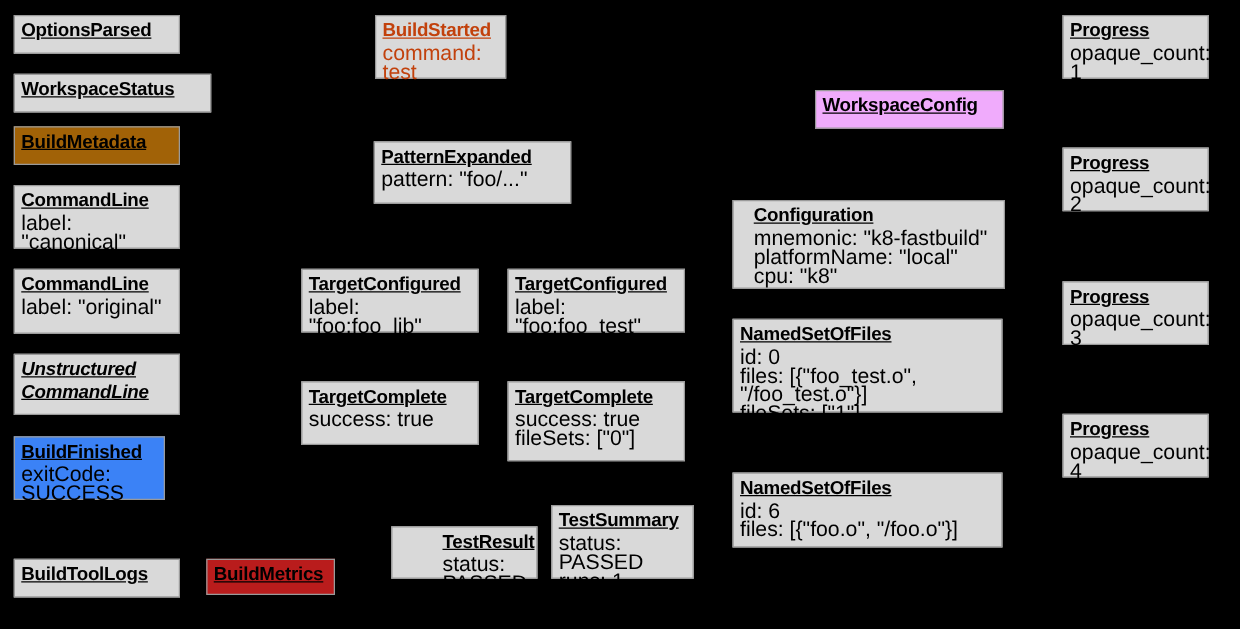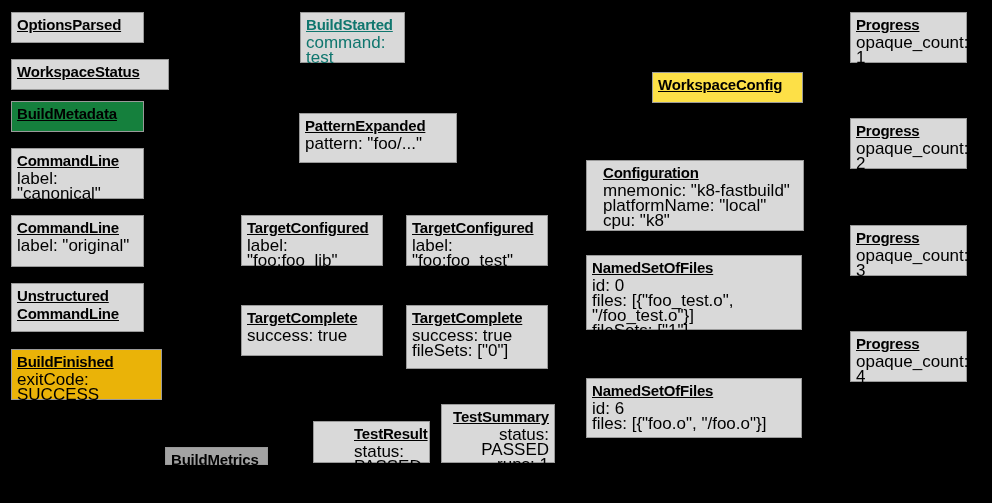"BuildStarted" div.node { color: #0f766e -> #c2410c }
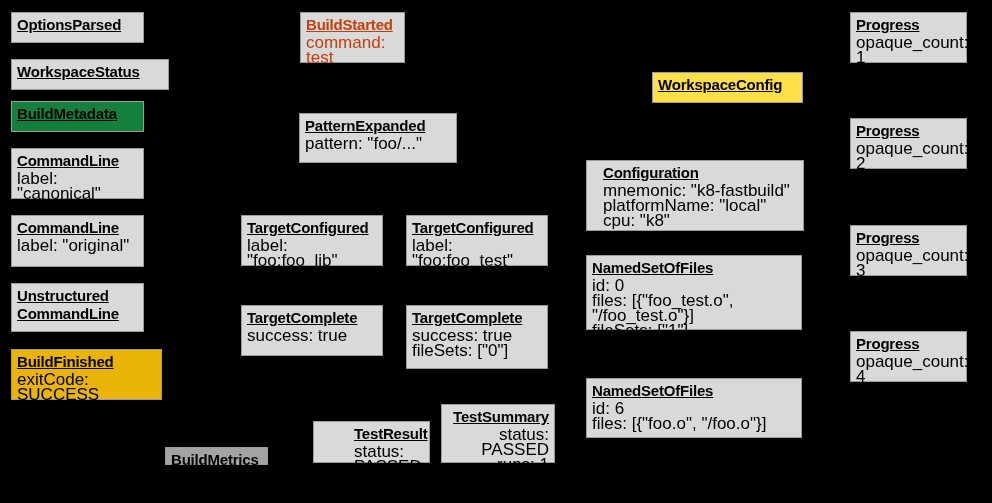"WorkspaceConfig" div.node { background: #fde047 -> #f0abfc }
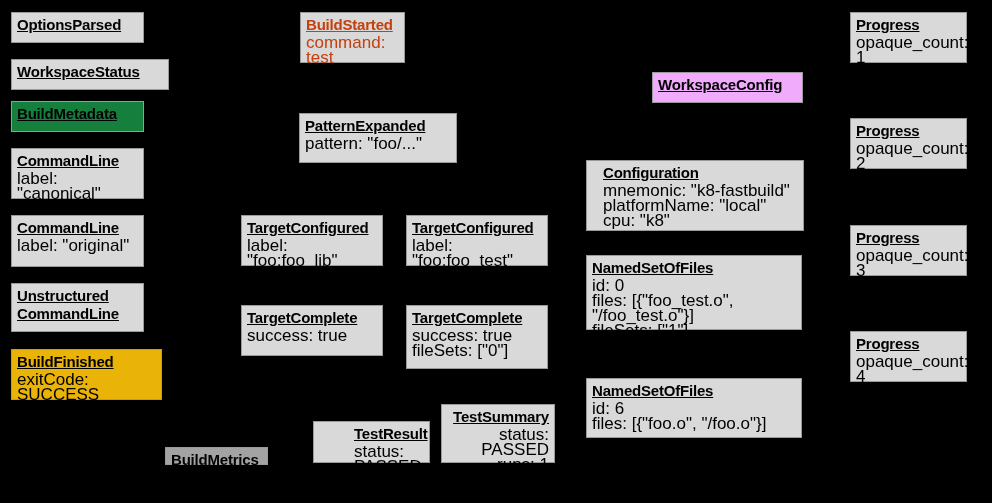"BuildMetadata" div.node { background: #15803d -> #a16207 }
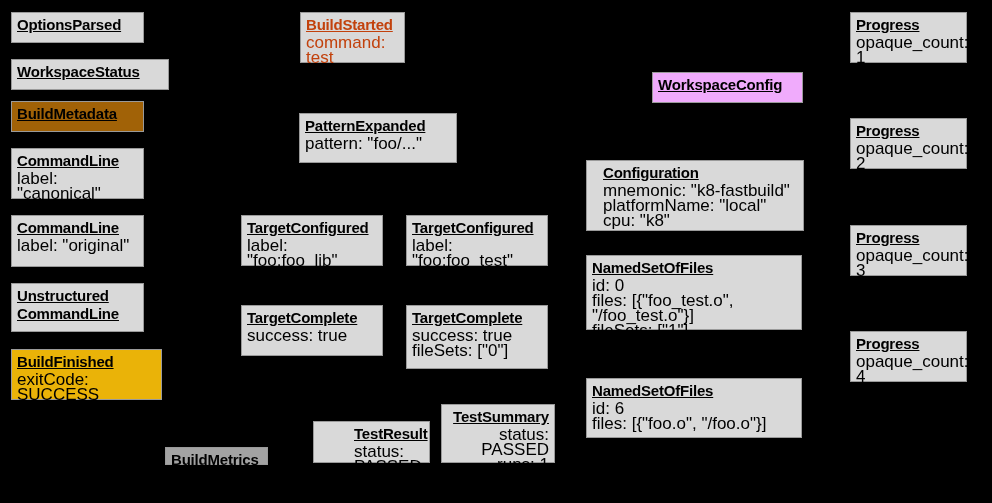"Unstructured" div.node { font-style: none -> italic }
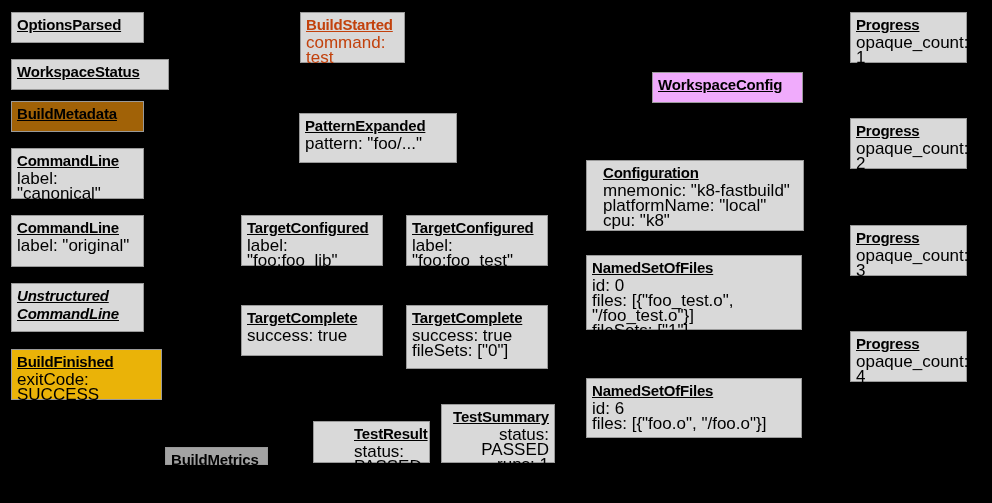"BuildFinished" div.node { background: #eab308 -> #3b82f6; width: 151px -> 121px }
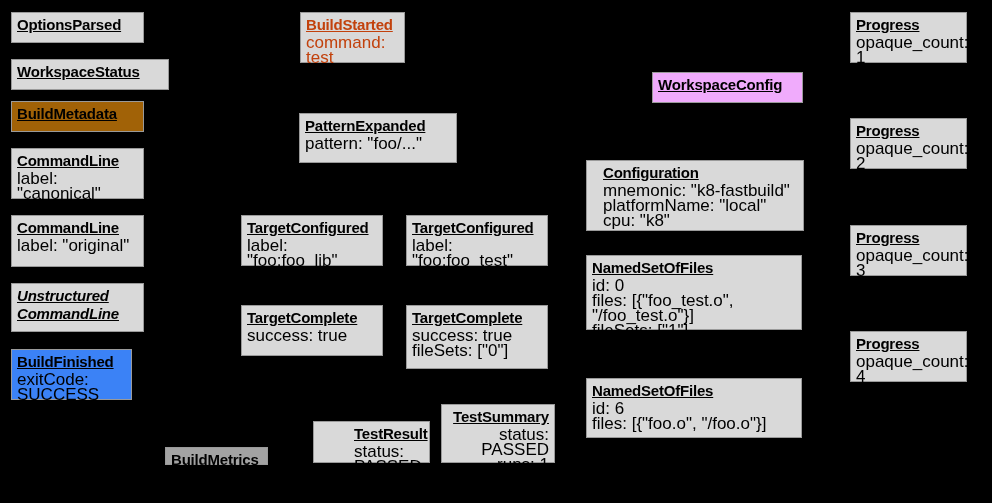"TestSummary" div.node { text-align: right -> none }
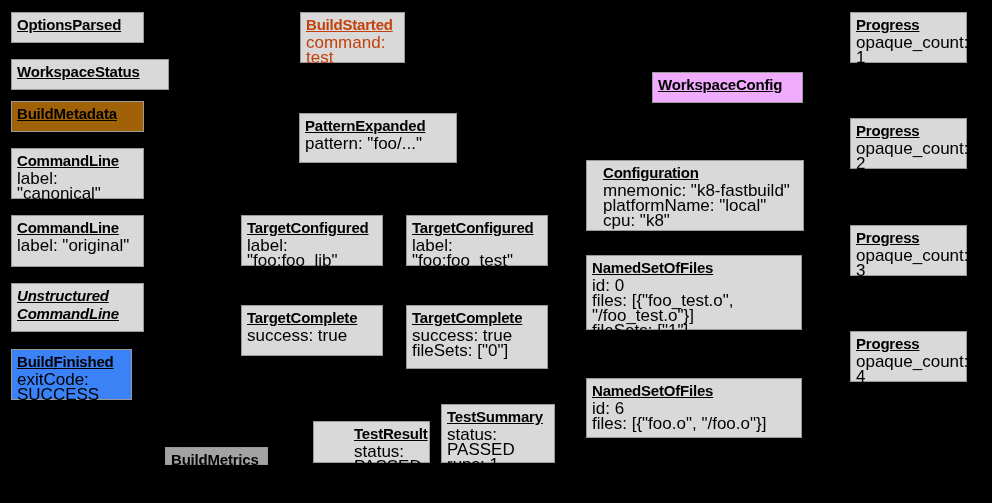"BuildToolLogs" div.node { html: none -> <div> <div><span>BuildToolLogs</span></div> </div> }
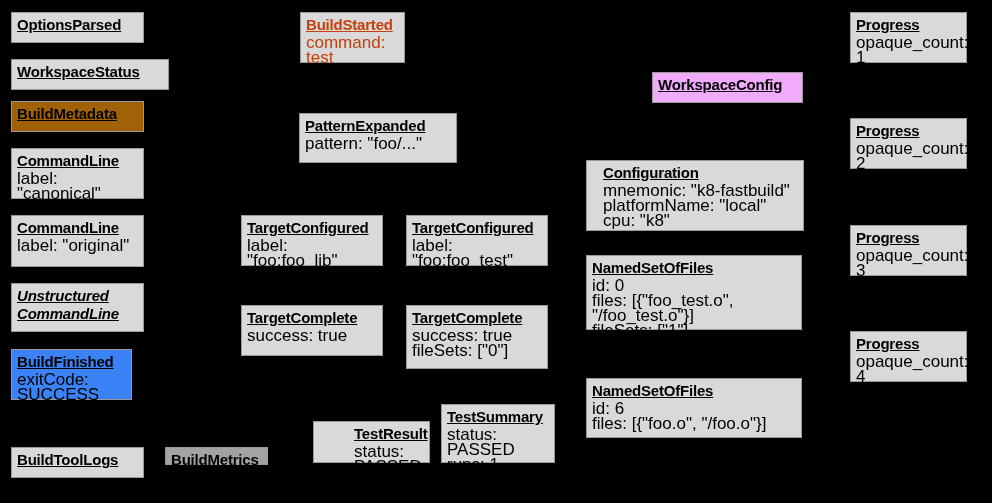"BuildMetrics" div.node { background: #a3a3a3 -> #b91c1c; height: 18px -> 29px }
